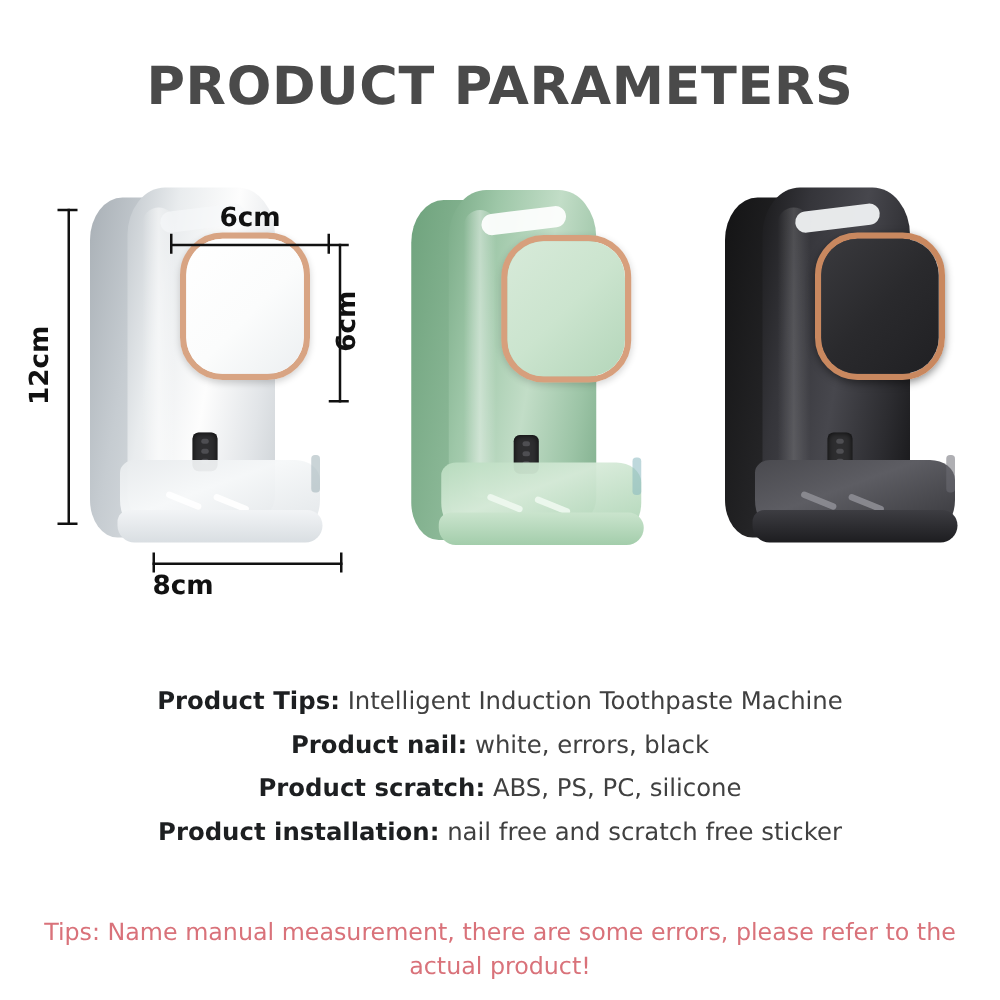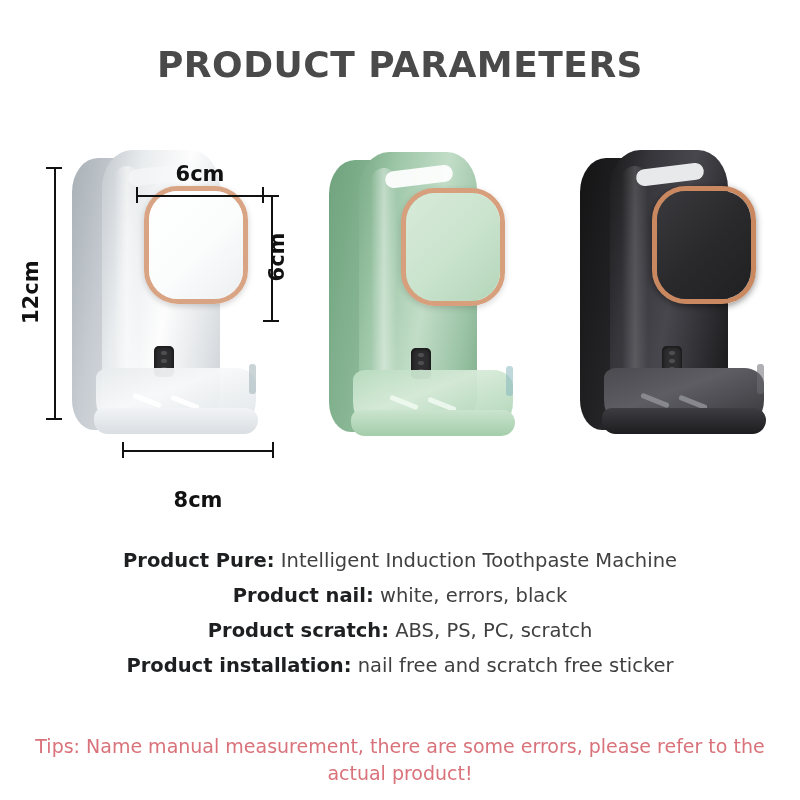"PRODUCT PARAMETERS" .page-title { font-size: 36px -> 42px }
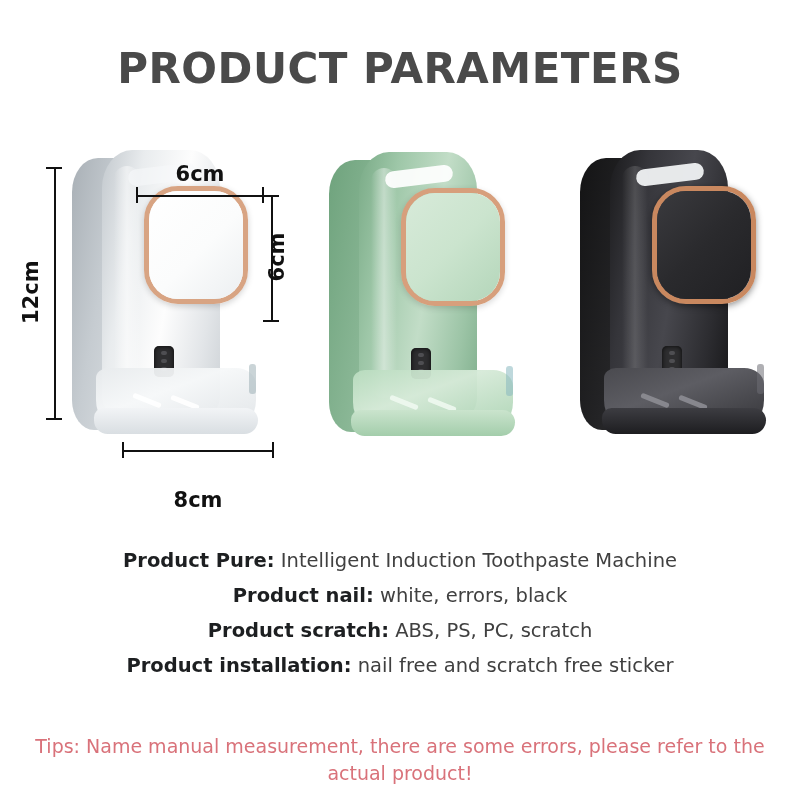"8cm" div.dim-label { margin-top: 32px -> none; text-align: center -> left }
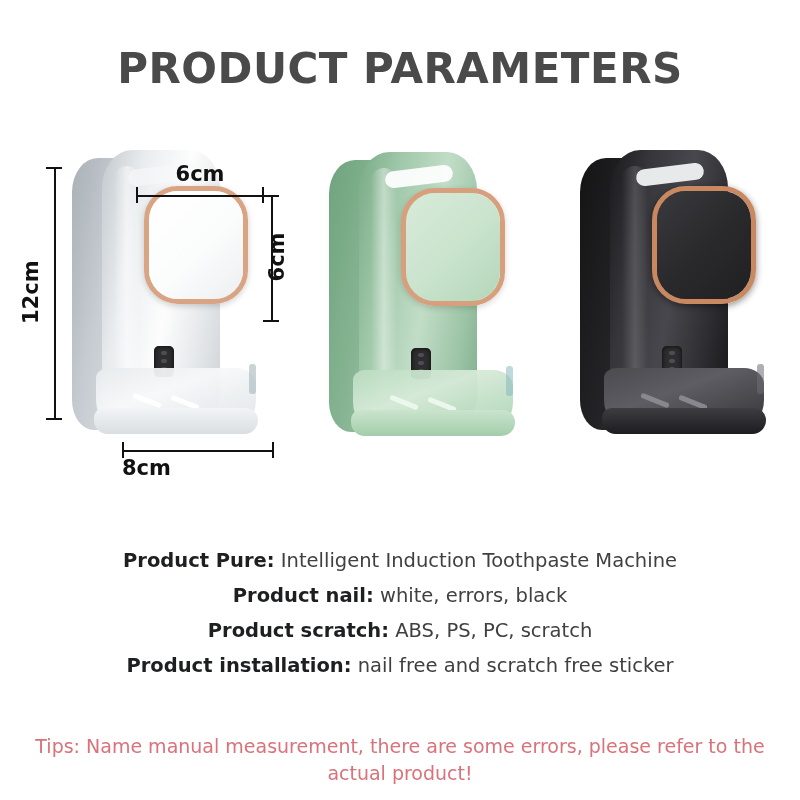"Product Pure:" span.spec-key { text: Pure -> Tips }
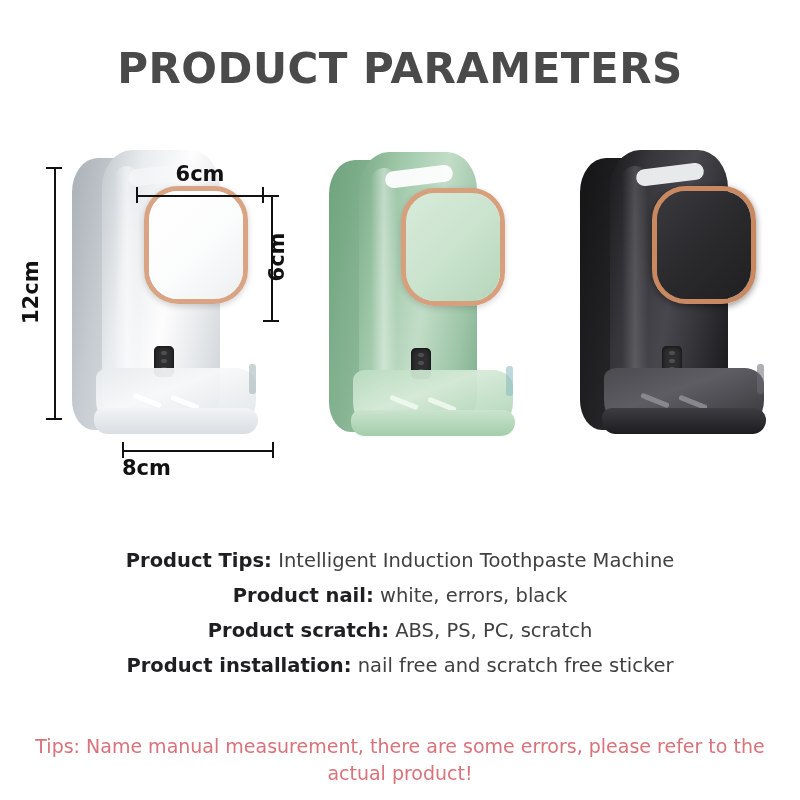"ABS, PS, PC, scratch" span.spec-val { text: scratch -> silicone }
